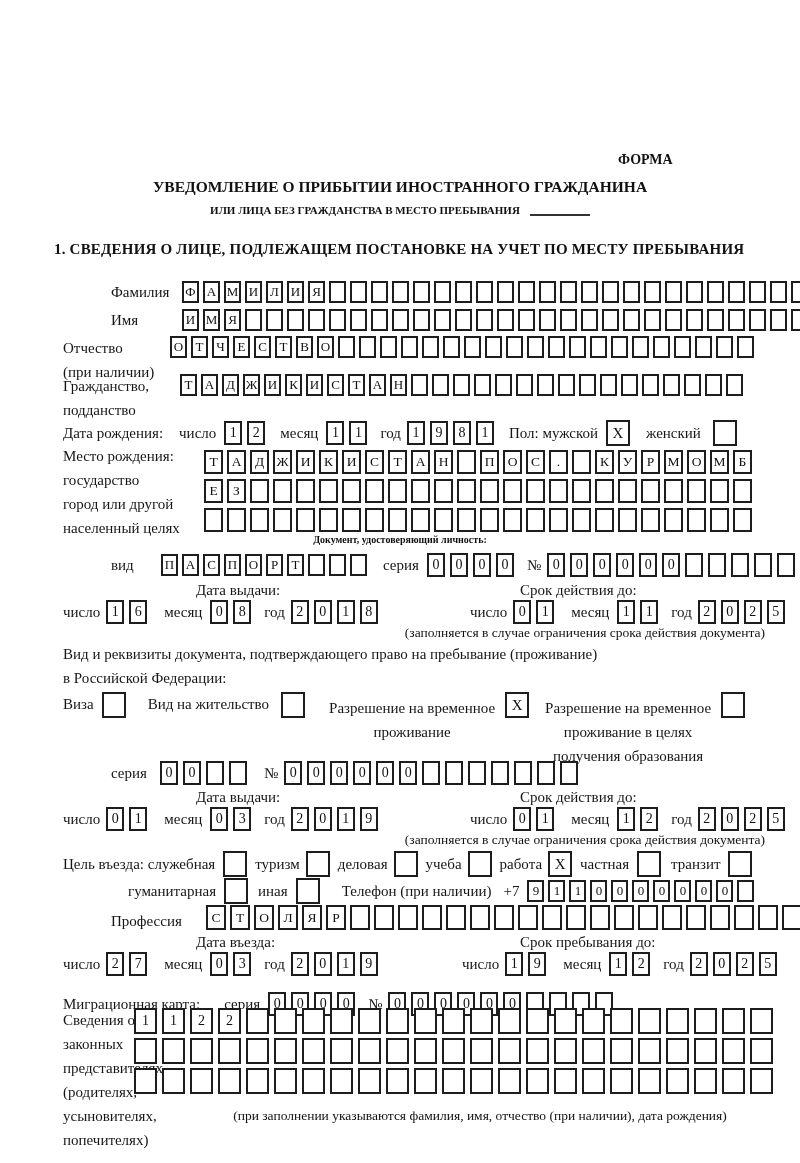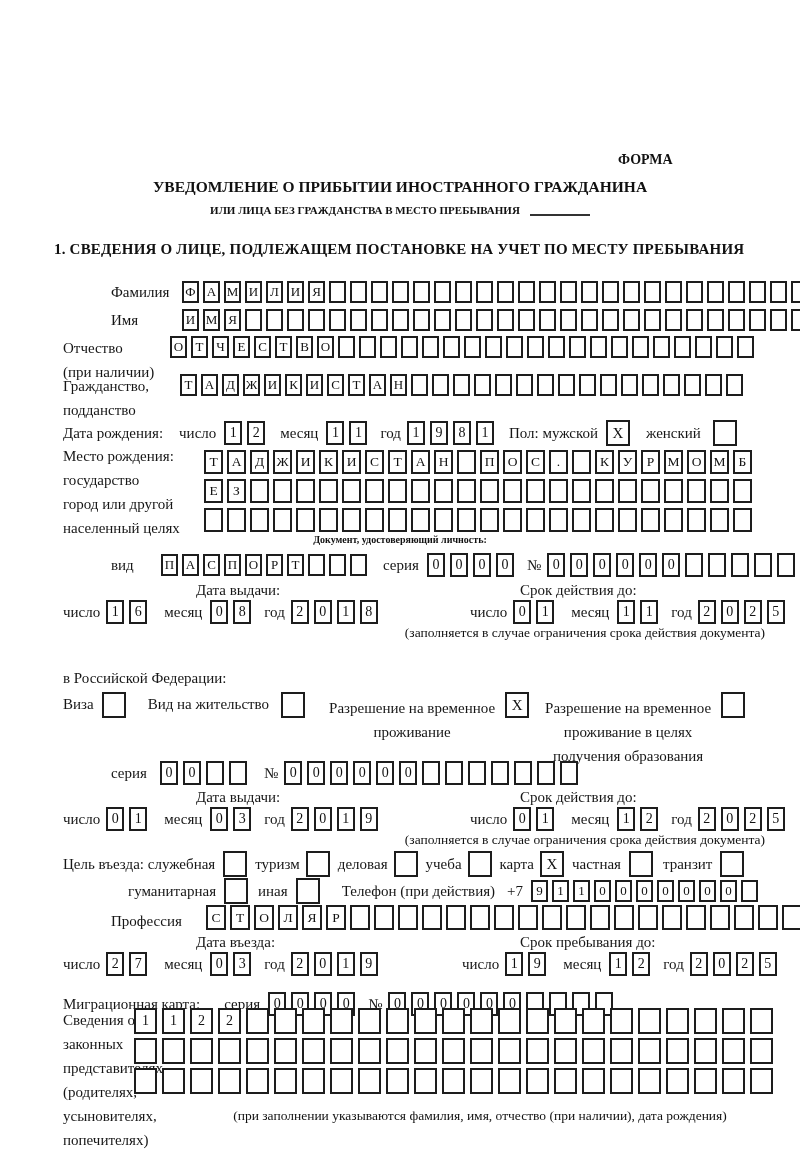"Вид и реквизиты документа," div.abs { html: none -> <div>Вид и реквизиты документа, подтверждающего право на пребывание (проживание)</div> }
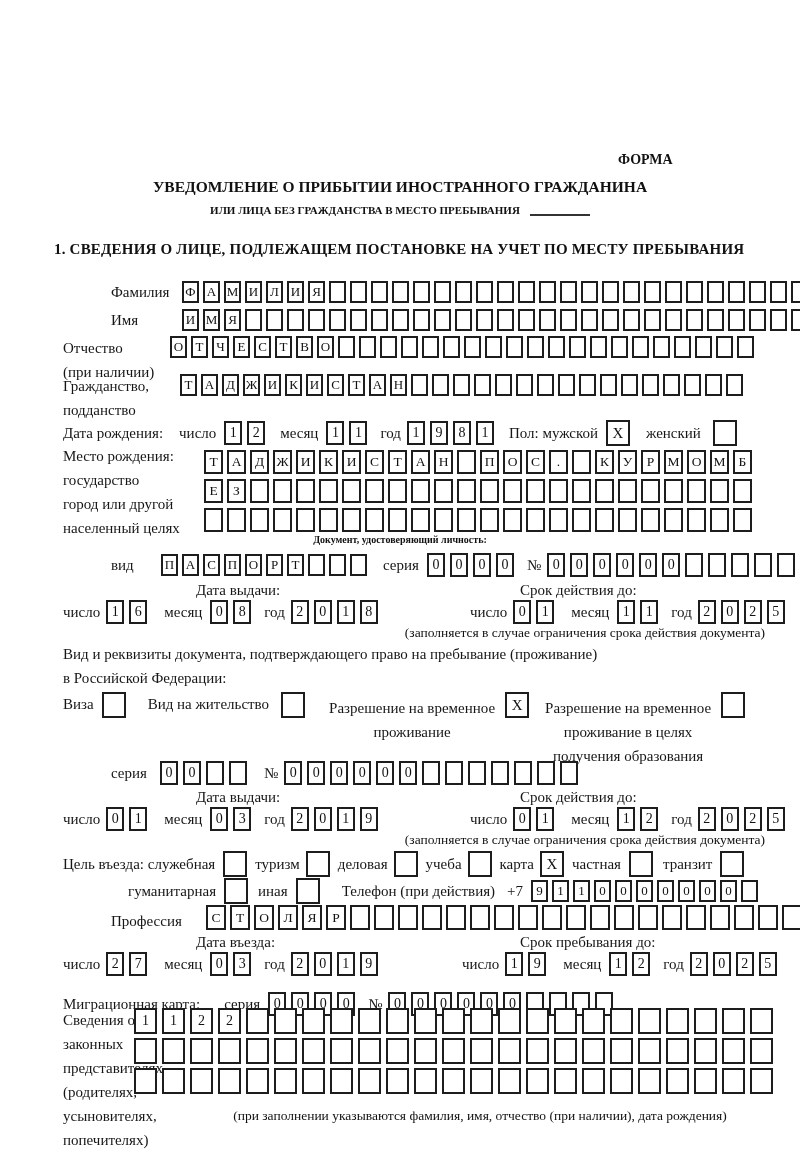"карта" span.lbl { text: карта -> работа }
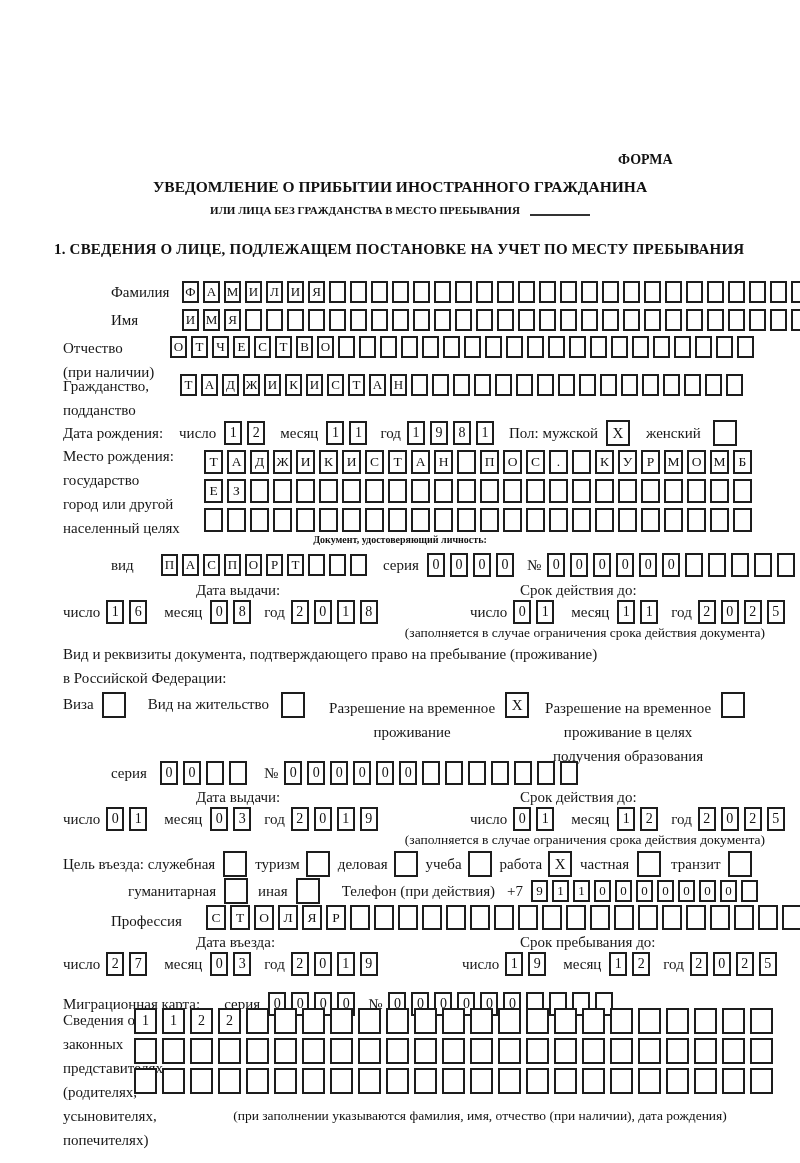"Телефон (при действия)" span.lbl { text: действия -> наличии }
